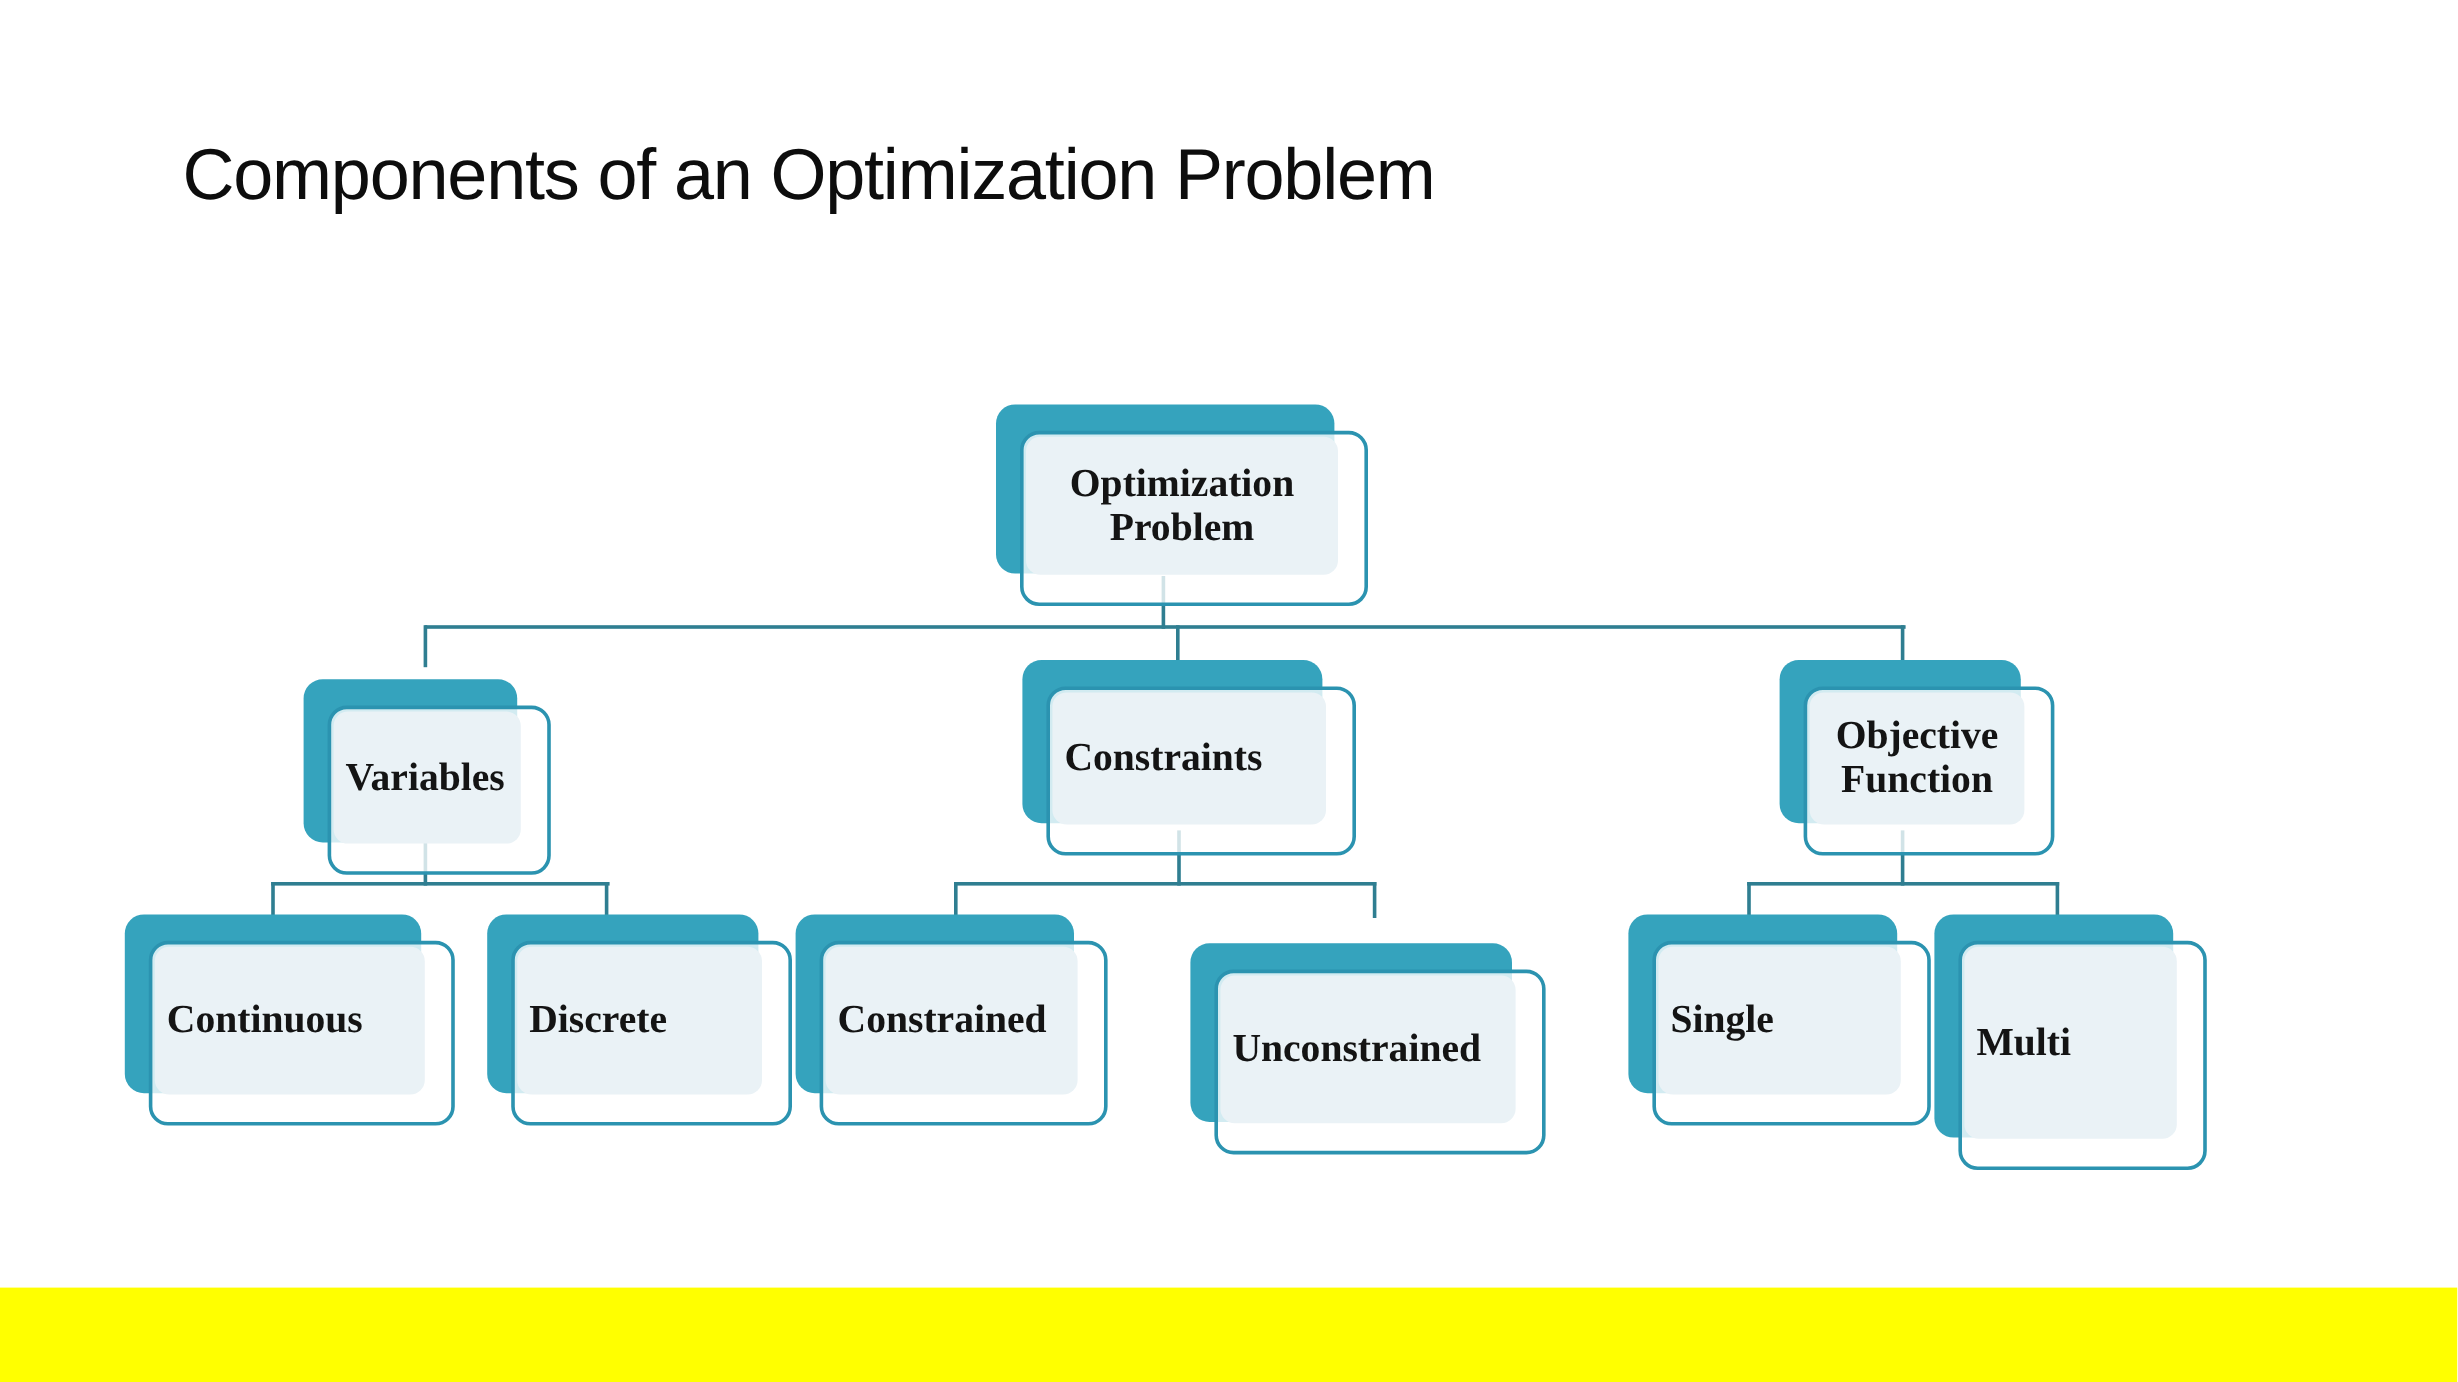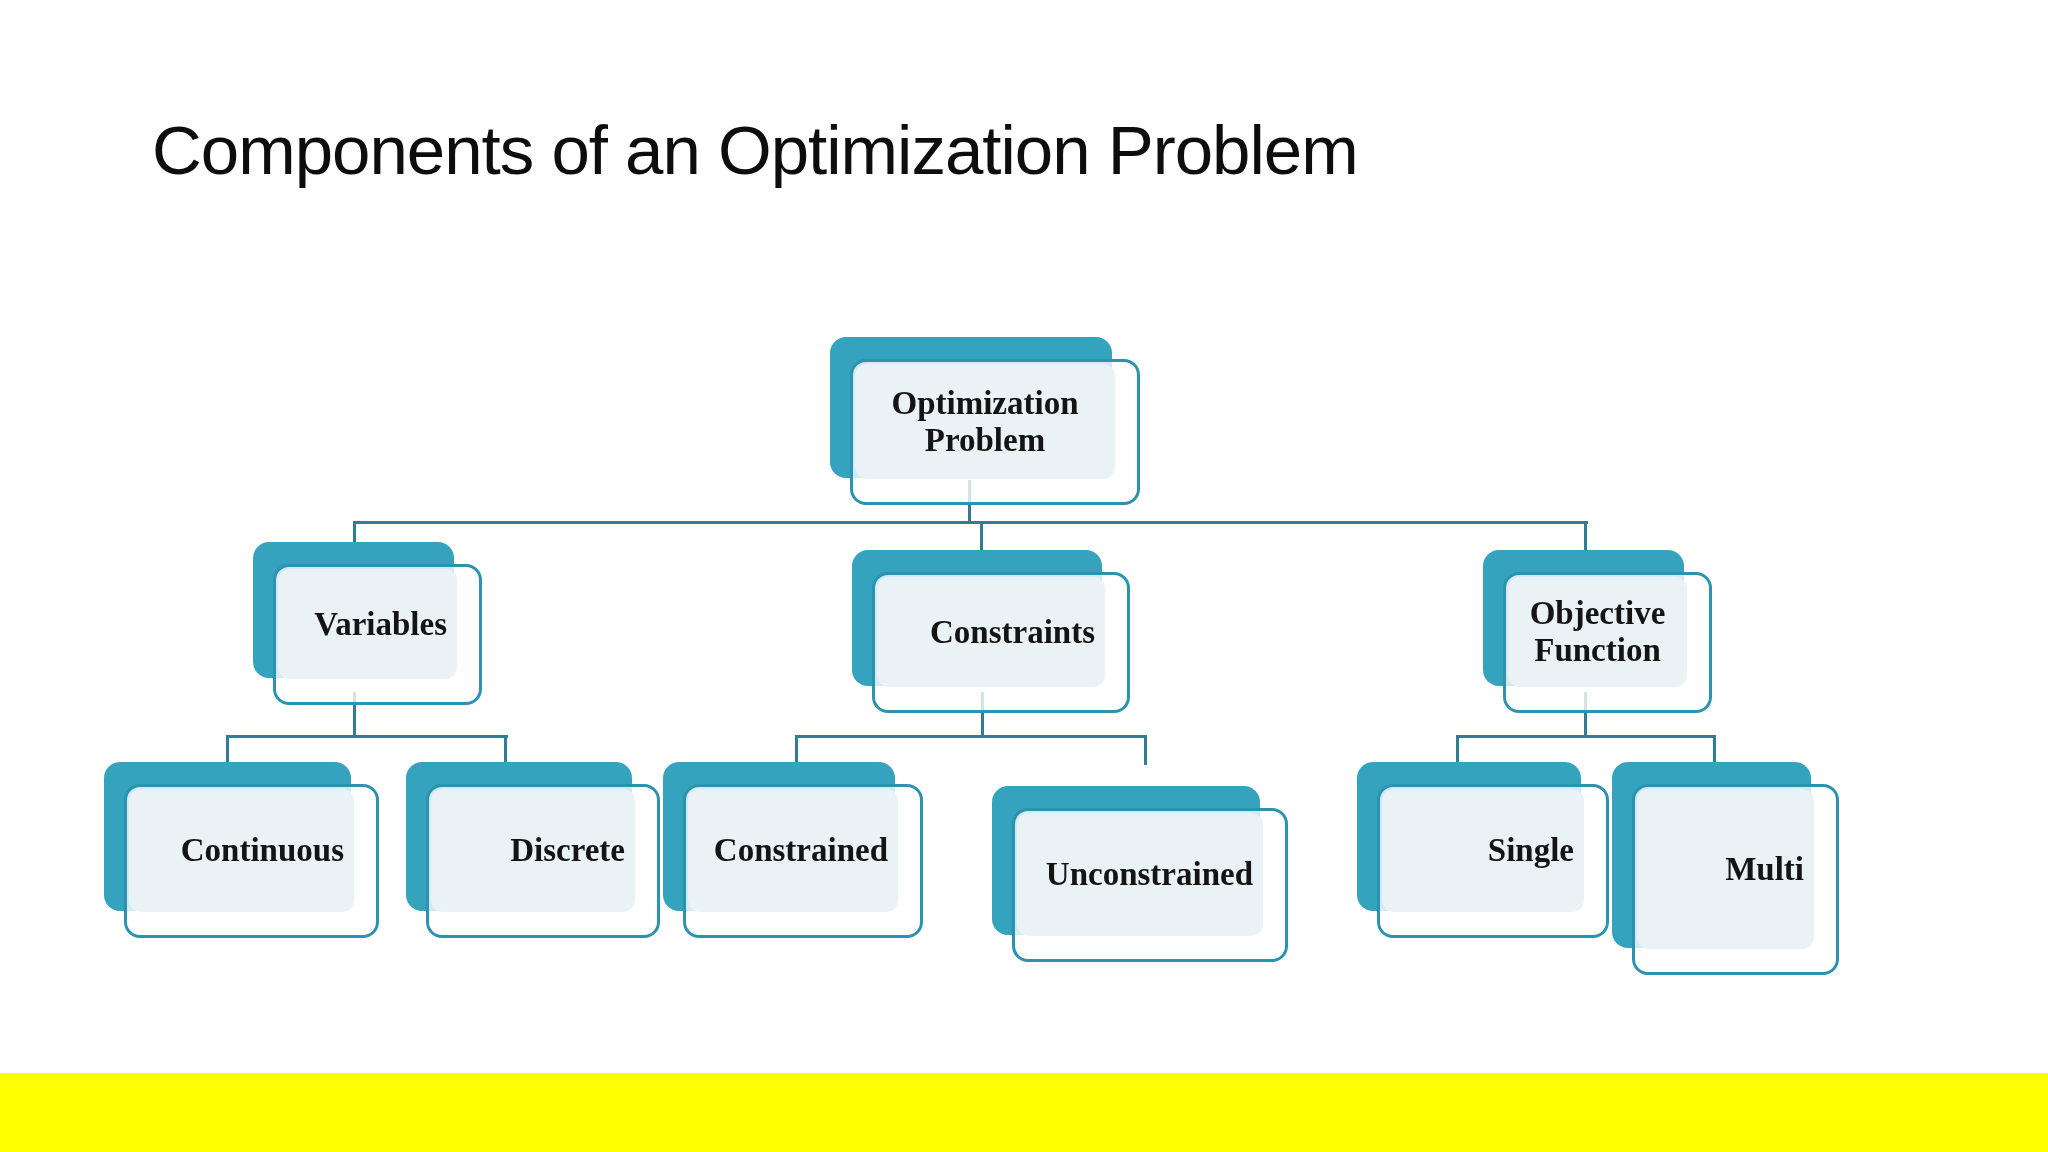"Components of an Optimization Problem" .title { font-size: 69px -> 60px }
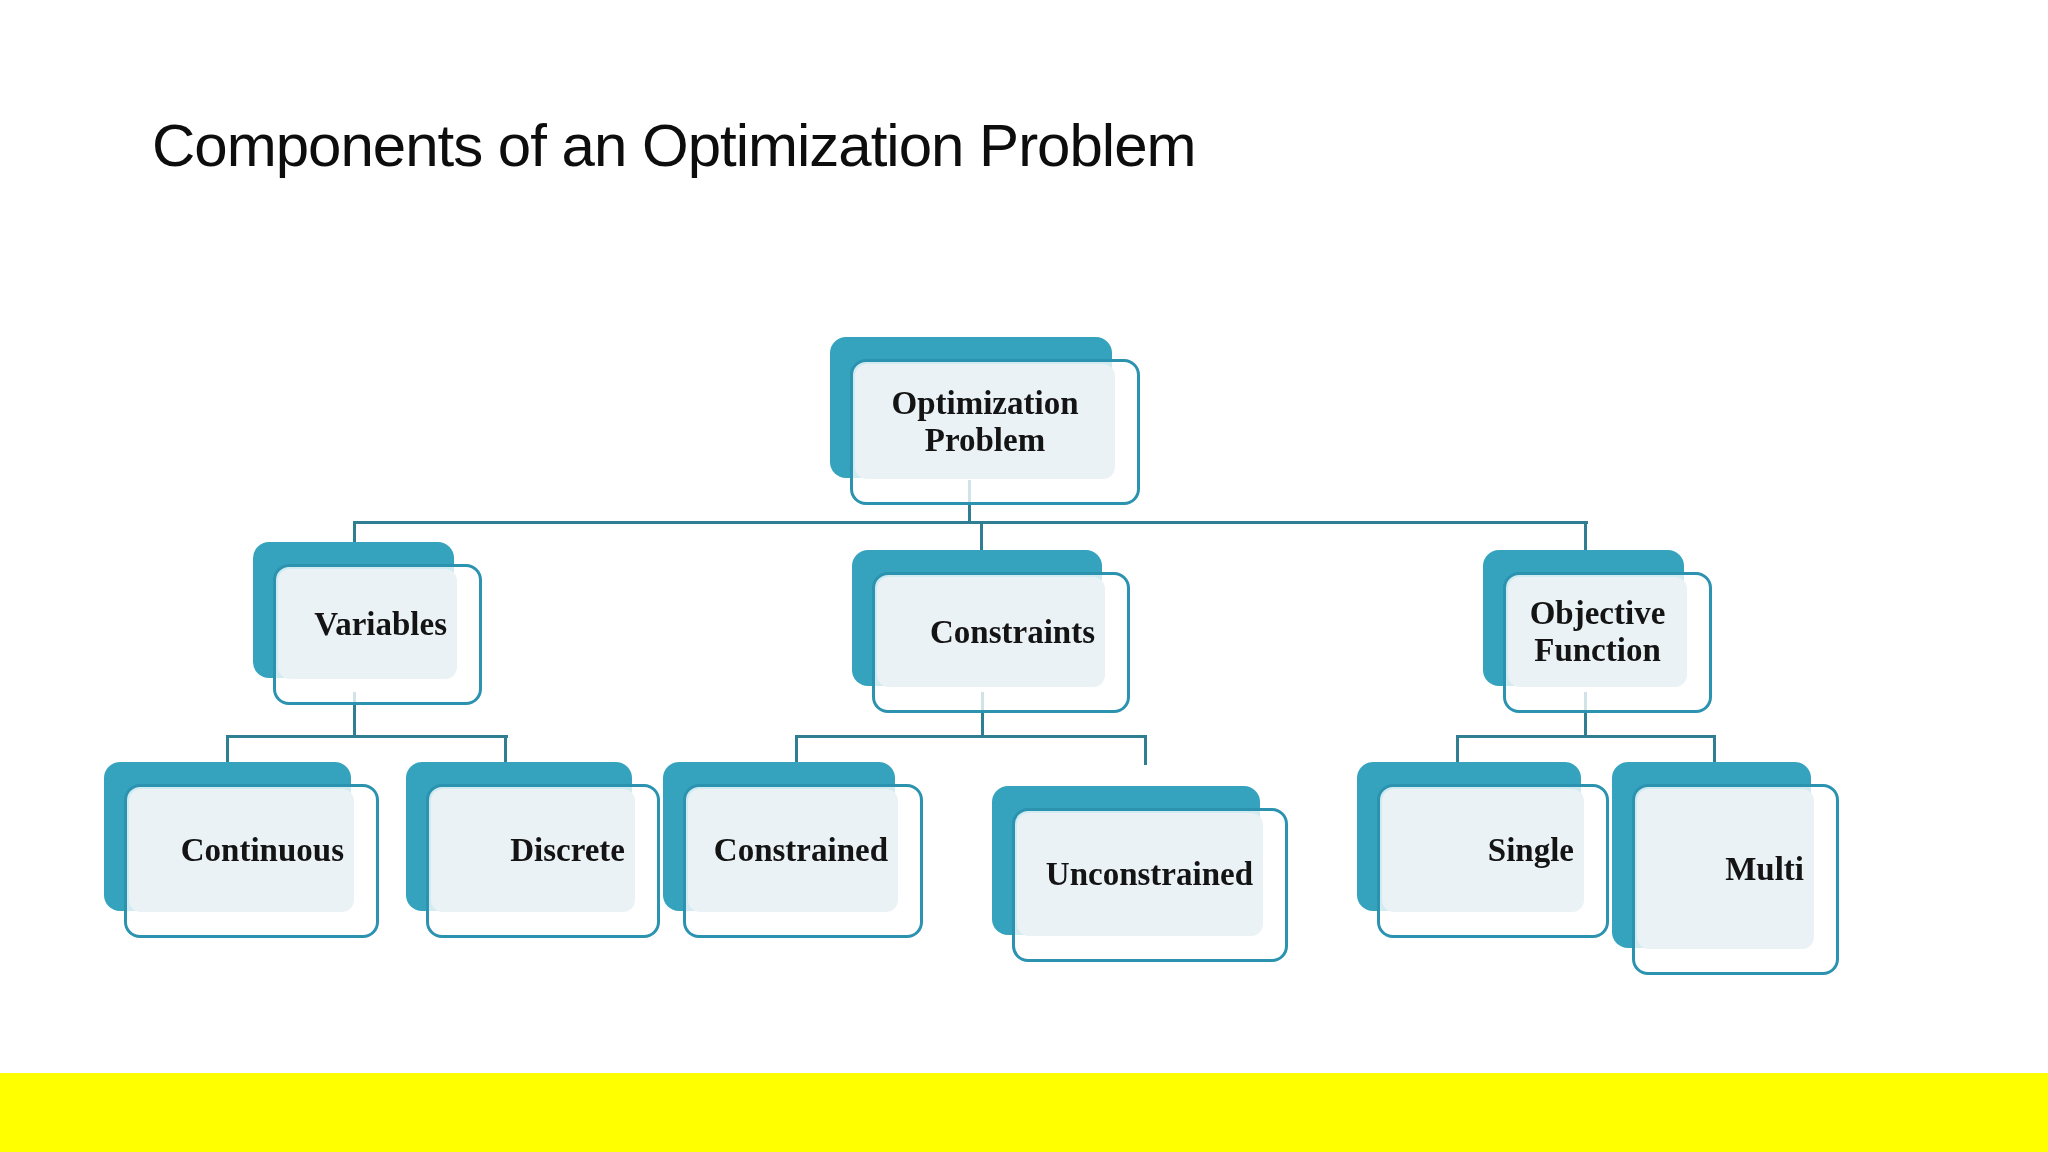"Optimization Problem" .node .inner { justify-content: flex-end -> flex-start }
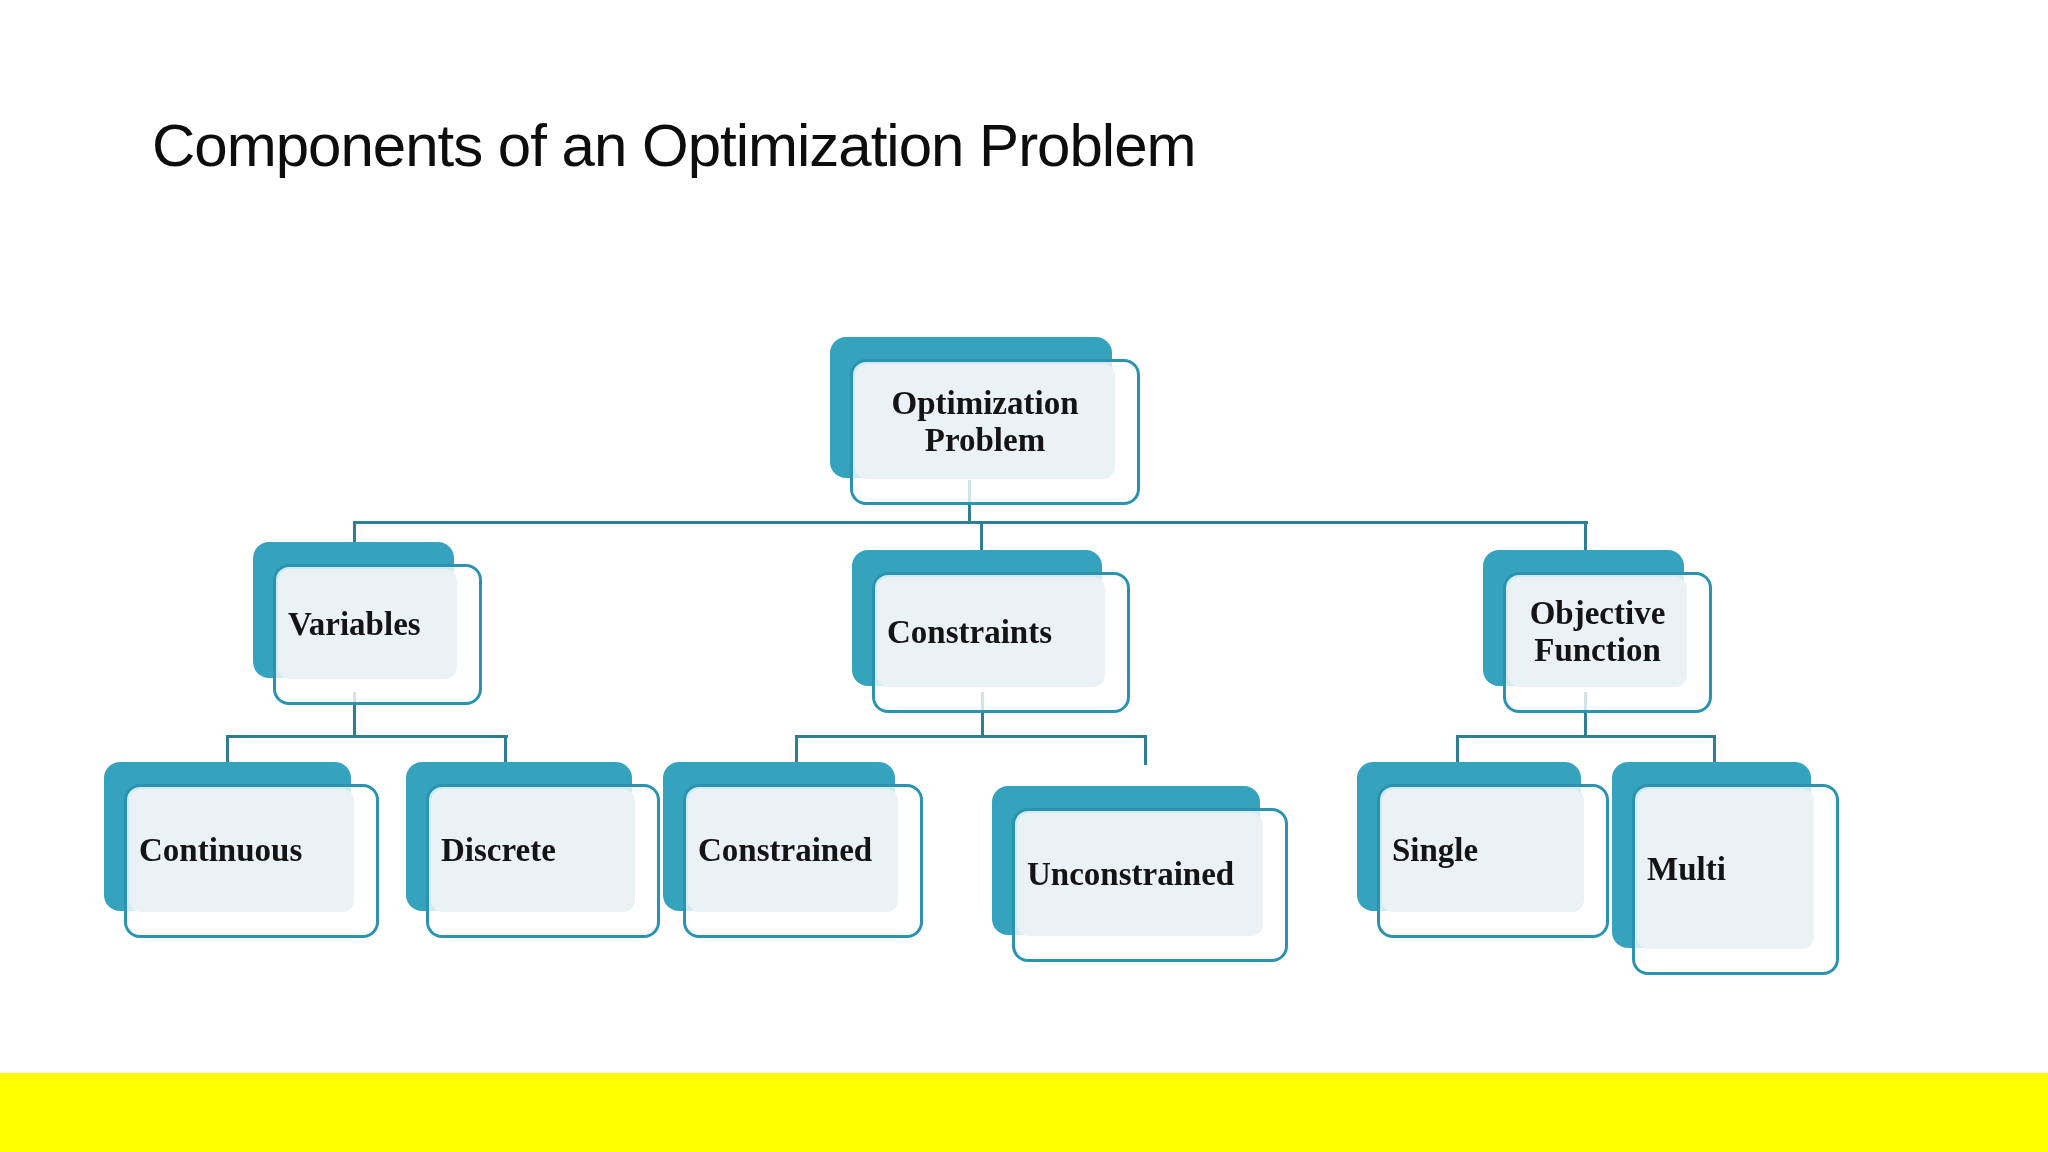"Variables" div.node { top: 564px -> 588px; width: 209px -> 186px }
